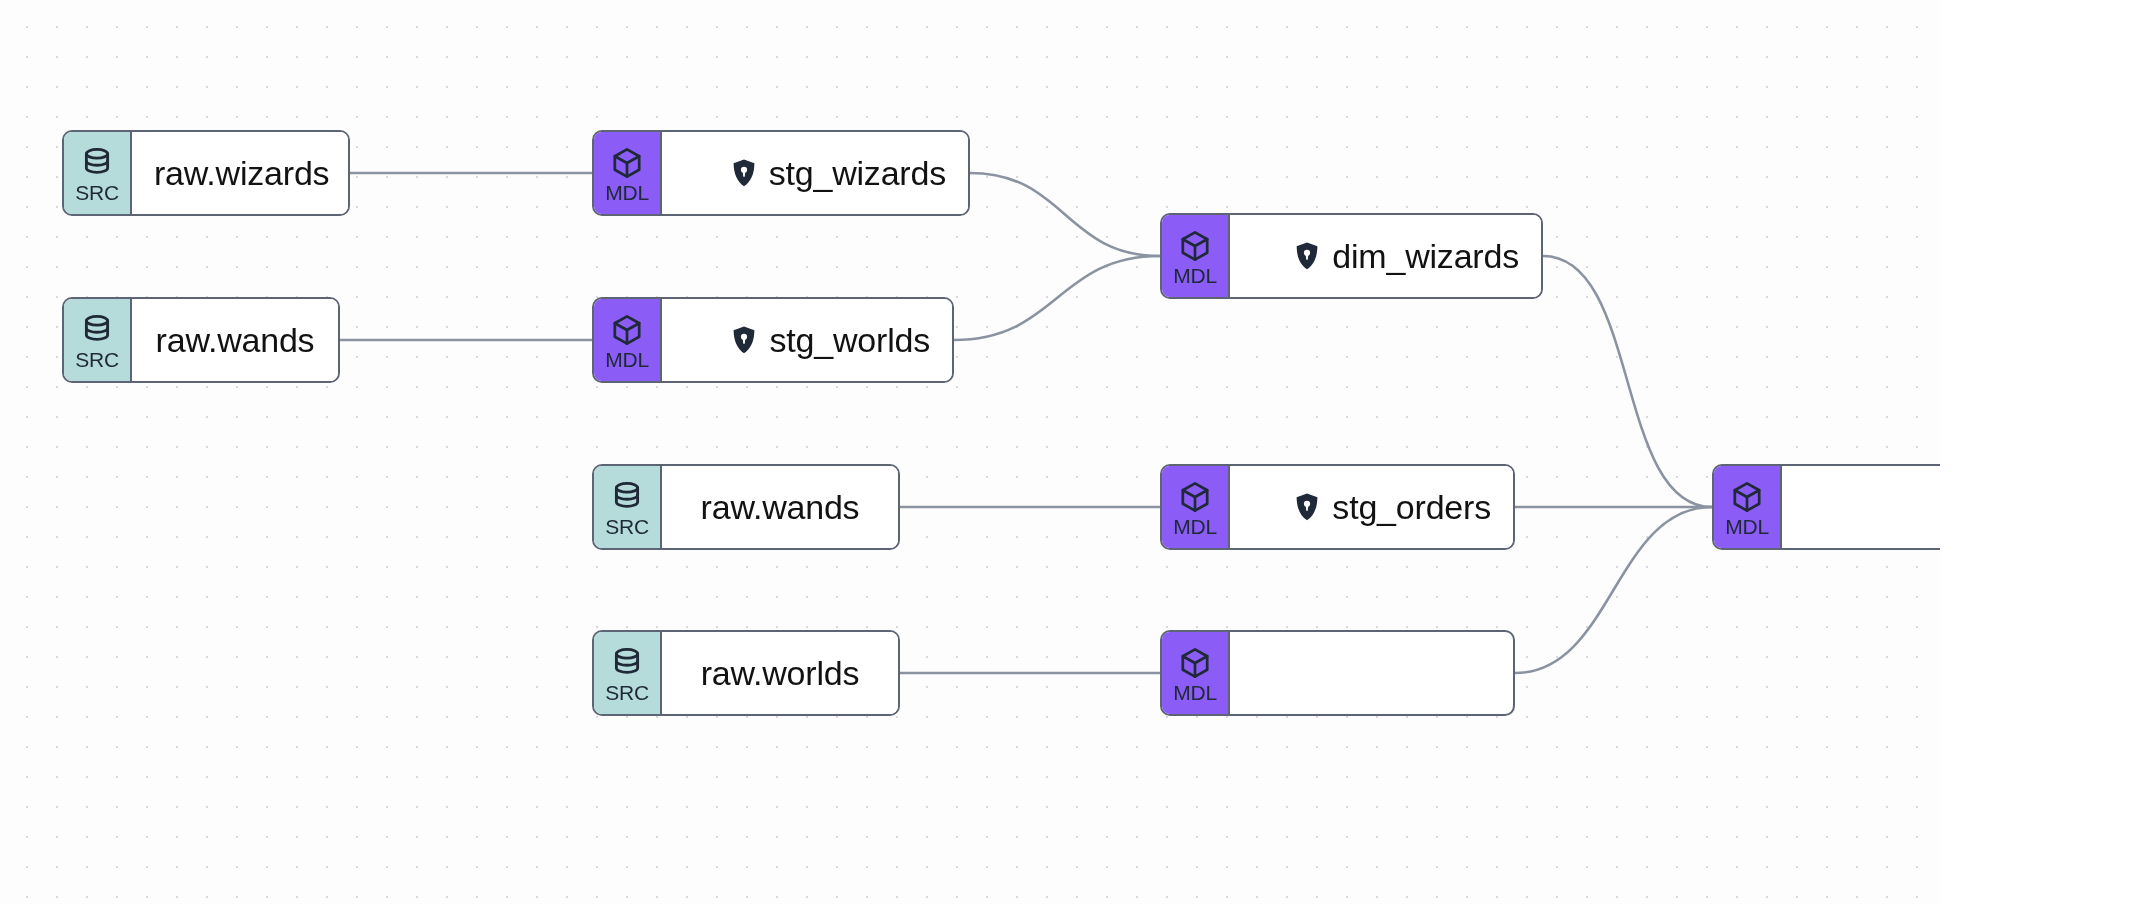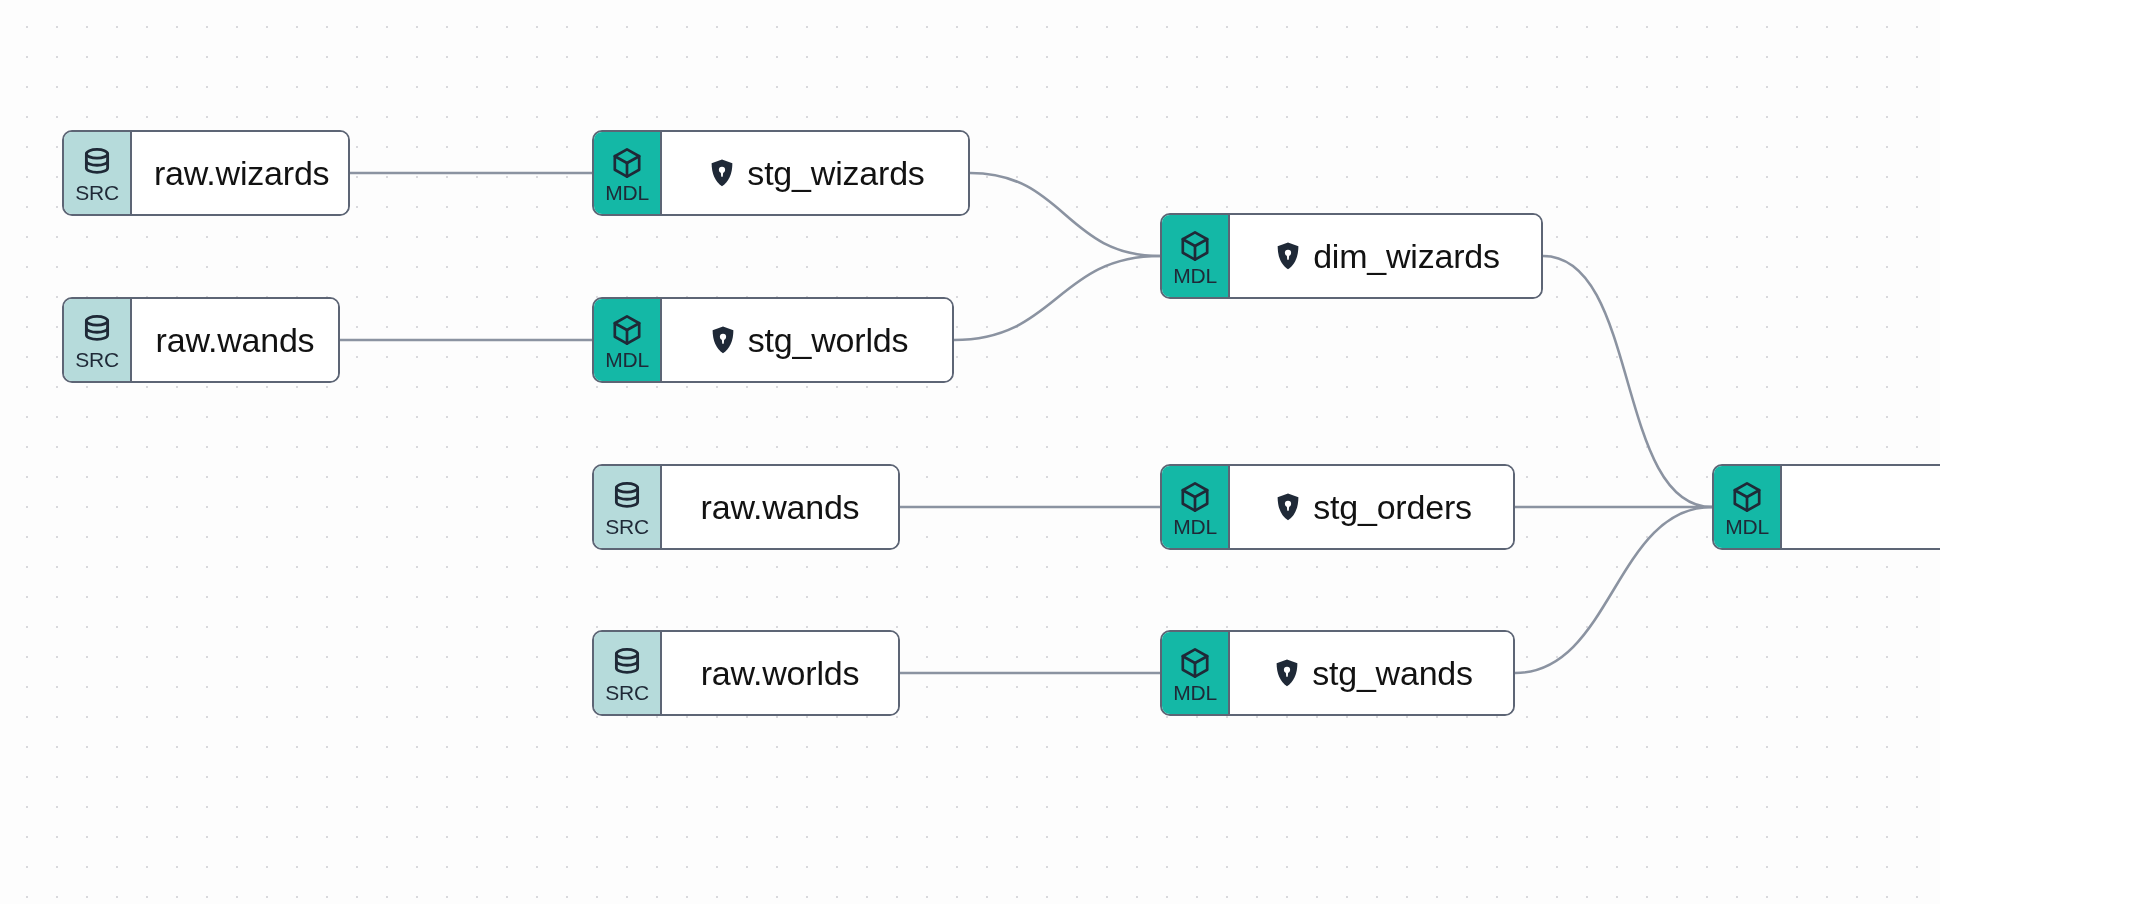"MDL" .node-badge.mdl { background: #14b8a6 -> #8b5cf6 }
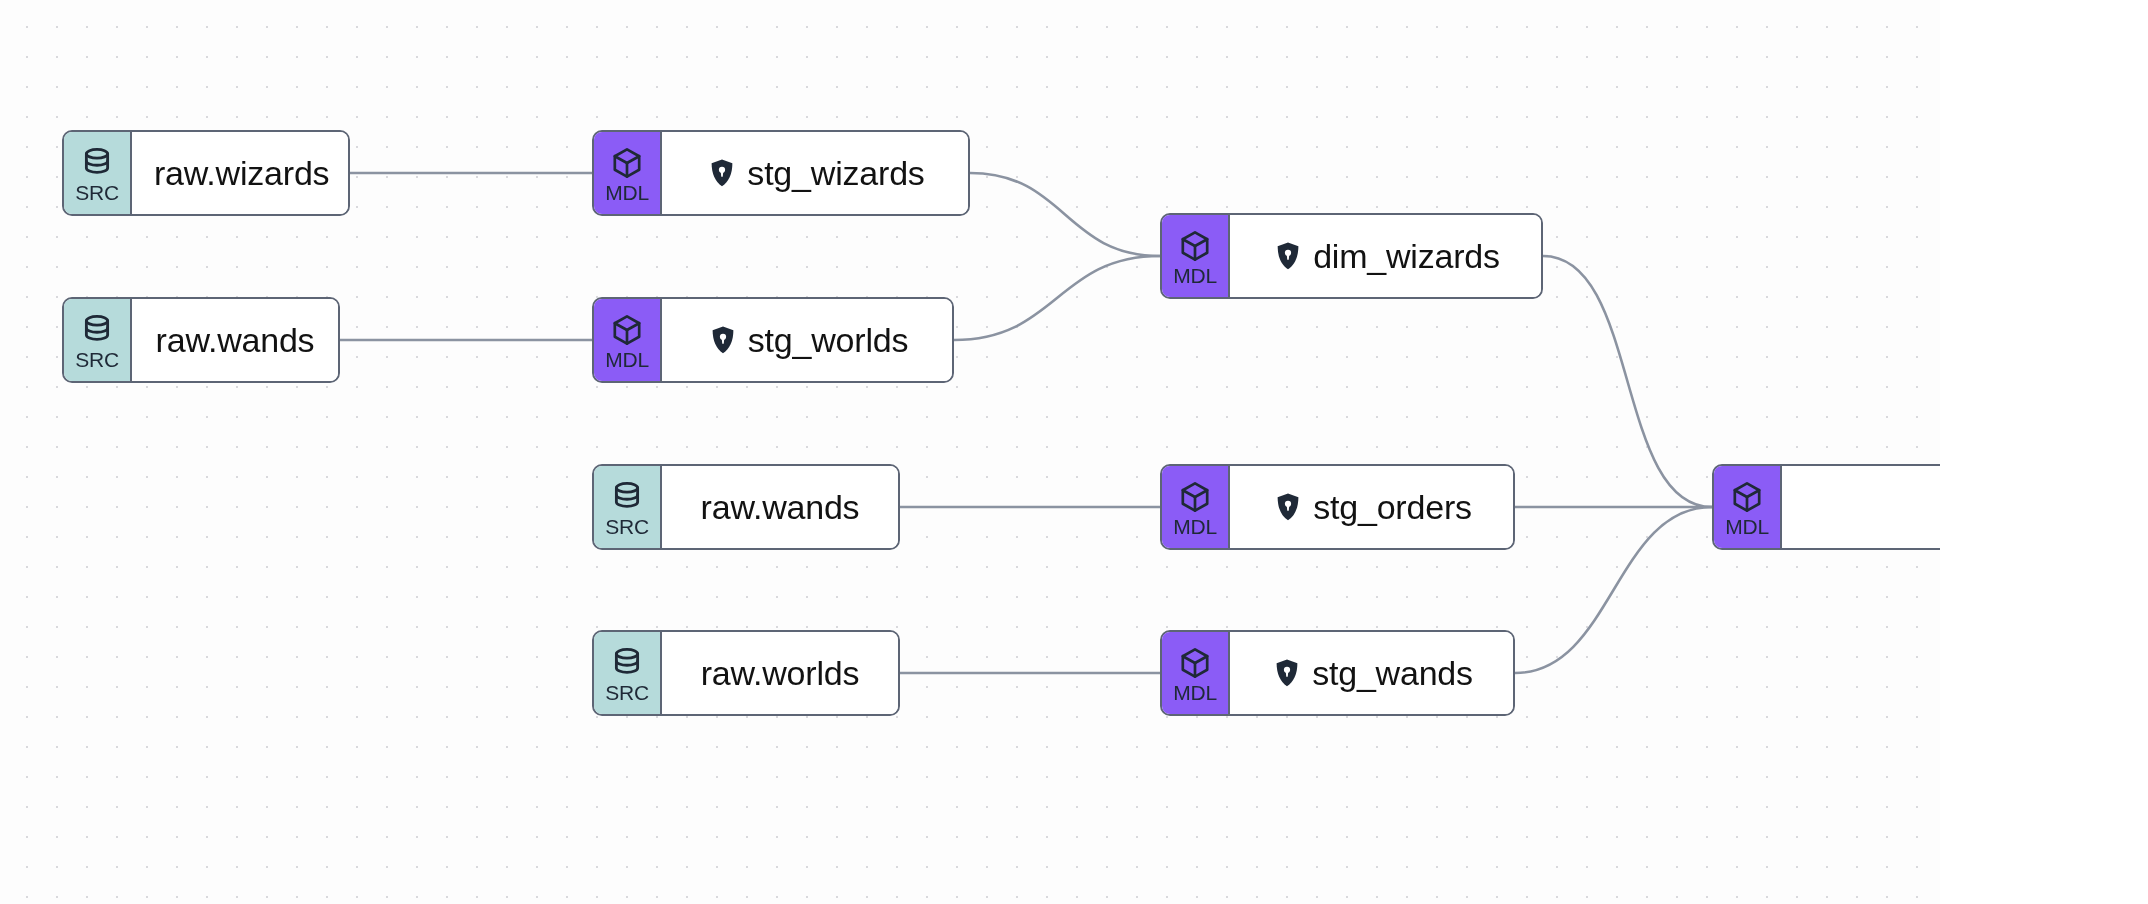"stg_wizards" .node-body.has-shield { justify-content: center -> flex-end }
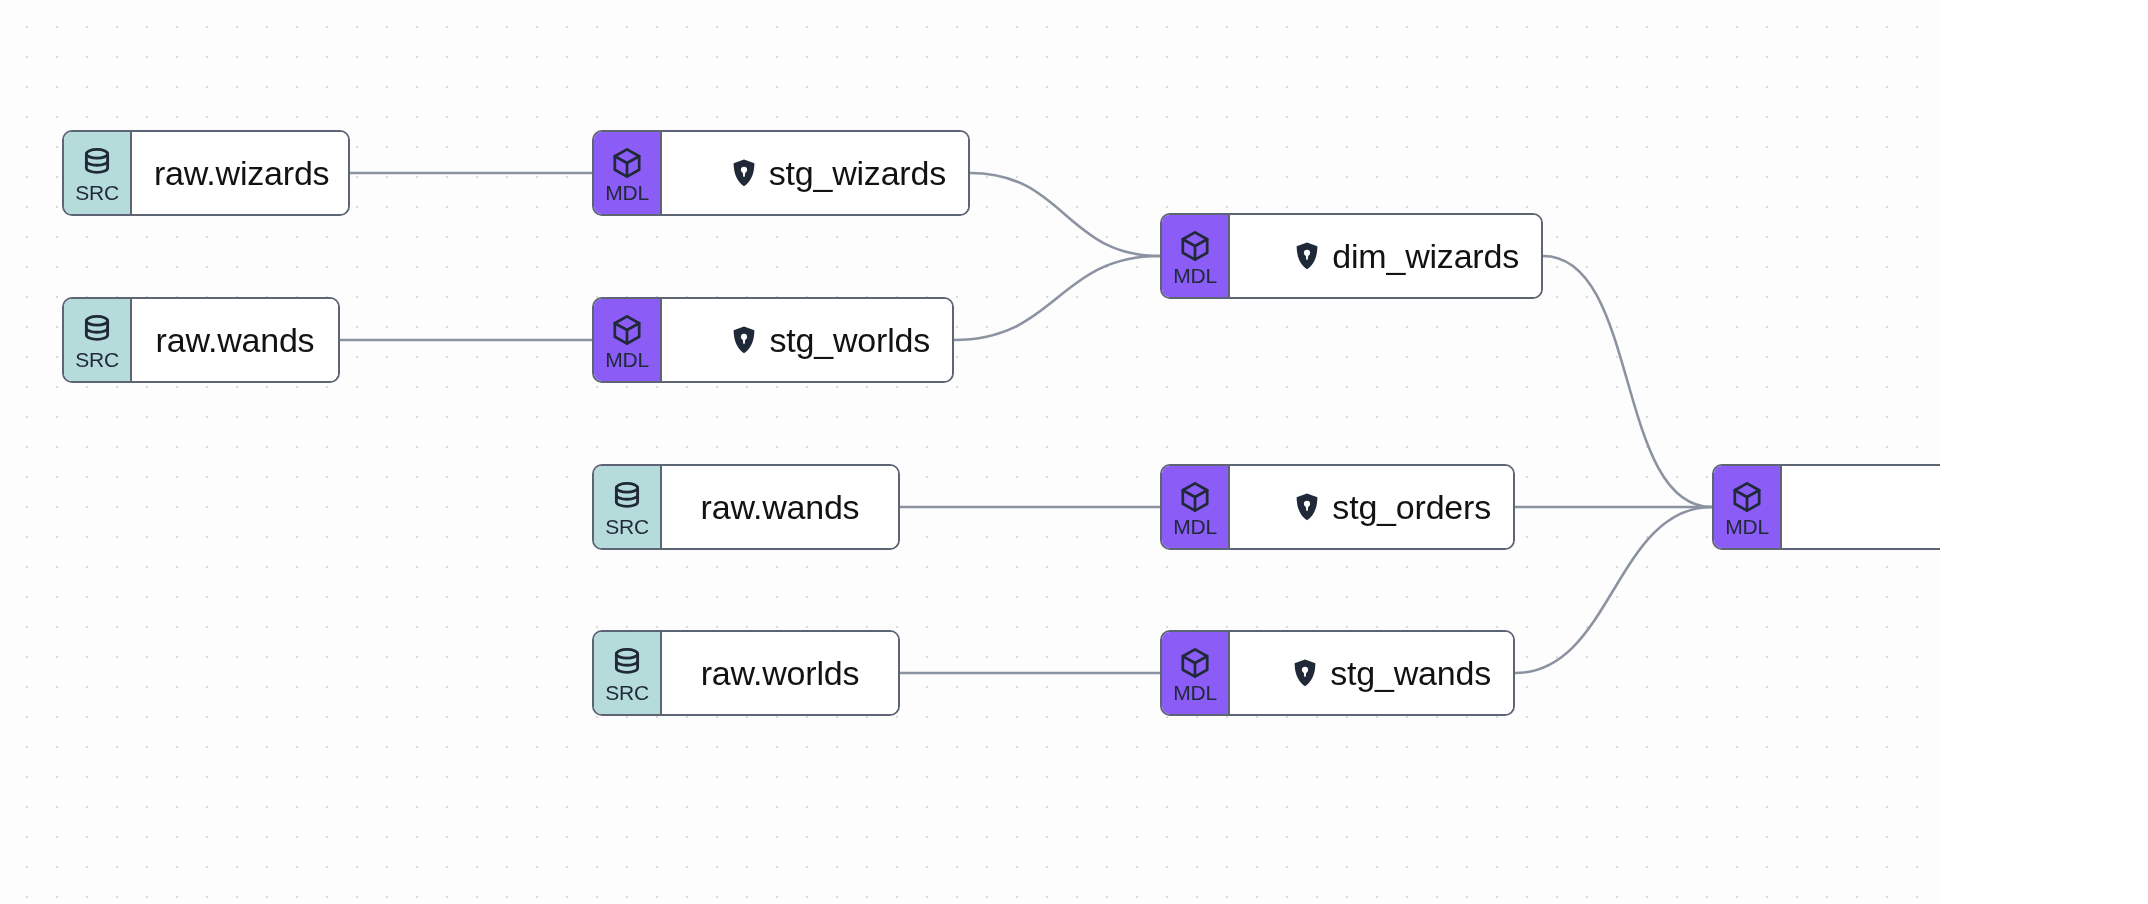"stg_wands" div.node-body { html: <div> <span><svg> <path></path> <circle></circle> <path></path> </svg></span> <span>stg_wands</span> </div> -> none }
